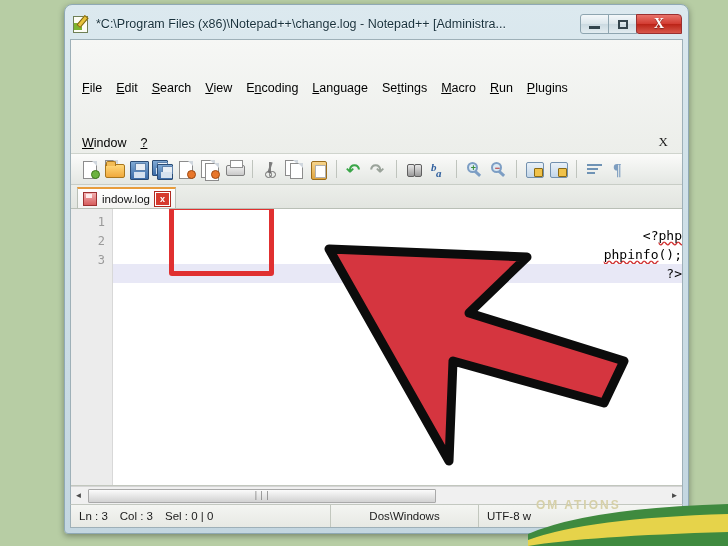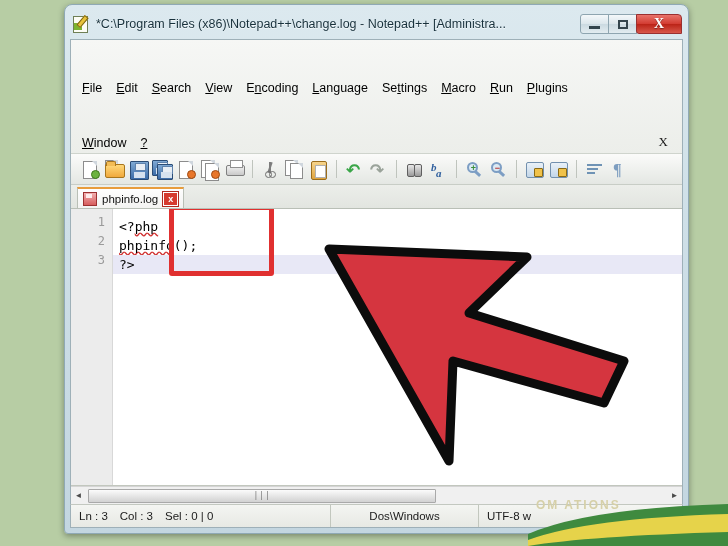"phpinfo.log" span { text: phpinfo.log -> indow.log }
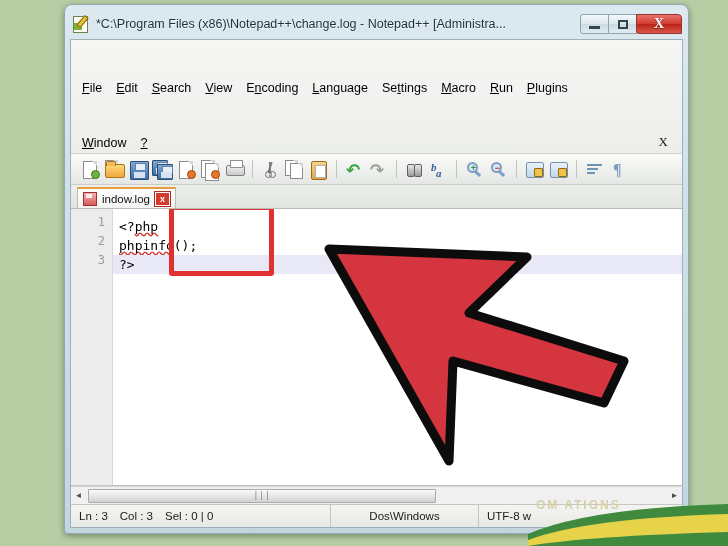"<?php" #code { padding-top: 8px -> 17px; text-align: none -> right }
